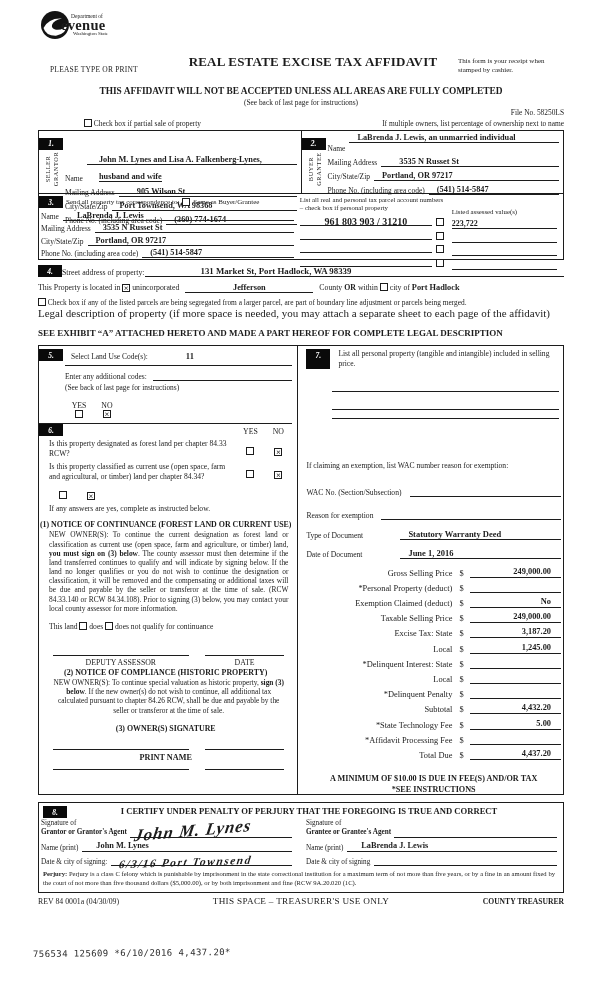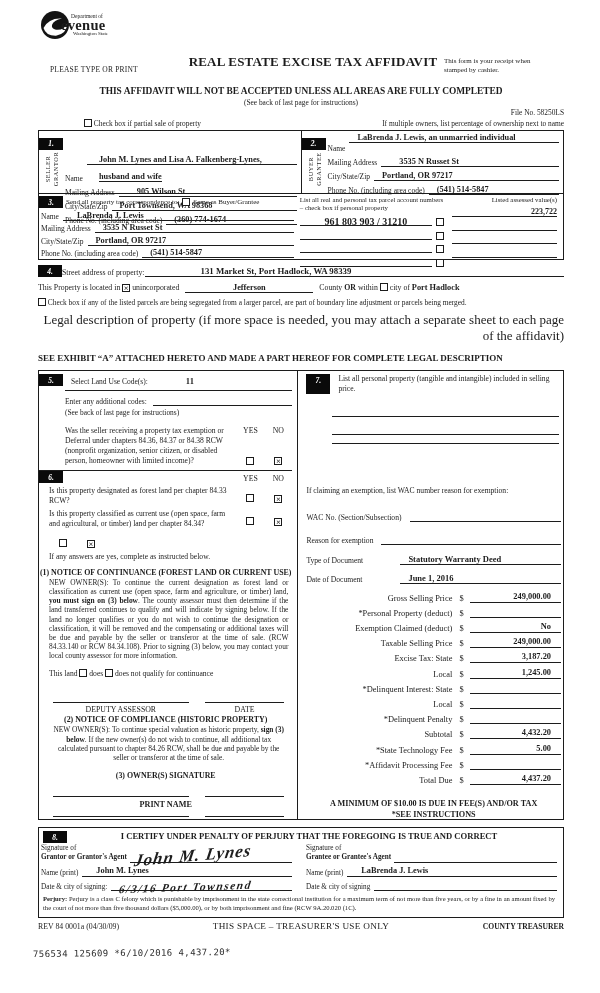"This form is your receipt" .receipt { right: 14px -> 0 }
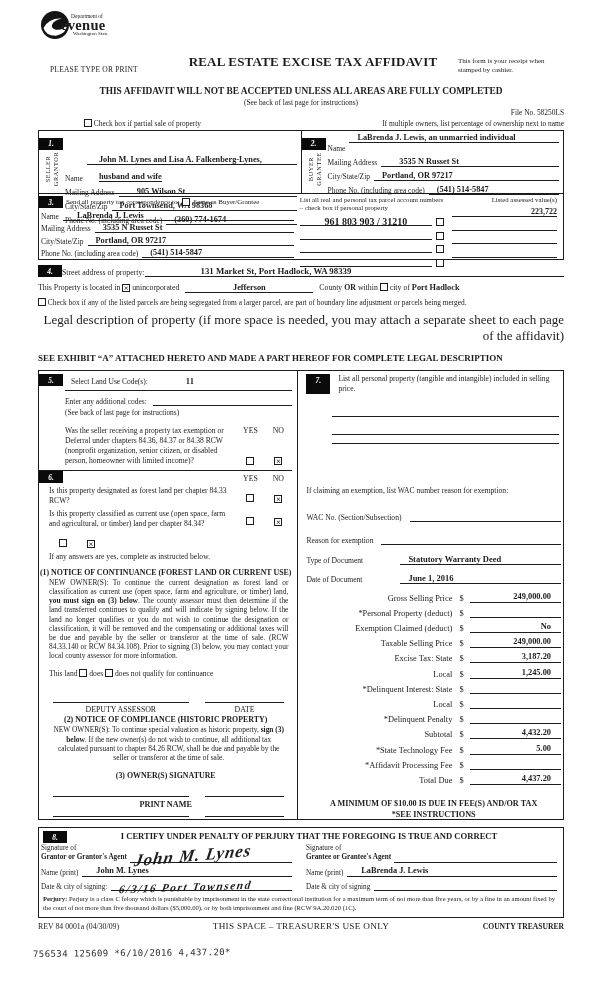"223,722" .s3assessed { padding: 0 2px -> 12px 2px; text-align: right -> left }
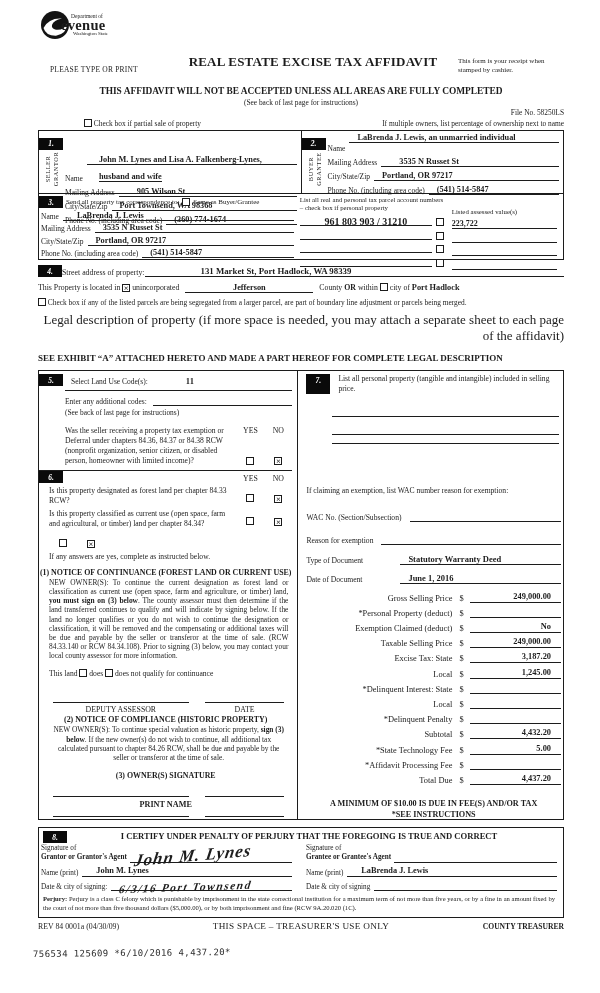"Legal description of property (if" .legal { font-size: 13px -> 11px; margin-top: 5px -> none; text-align: right -> none }
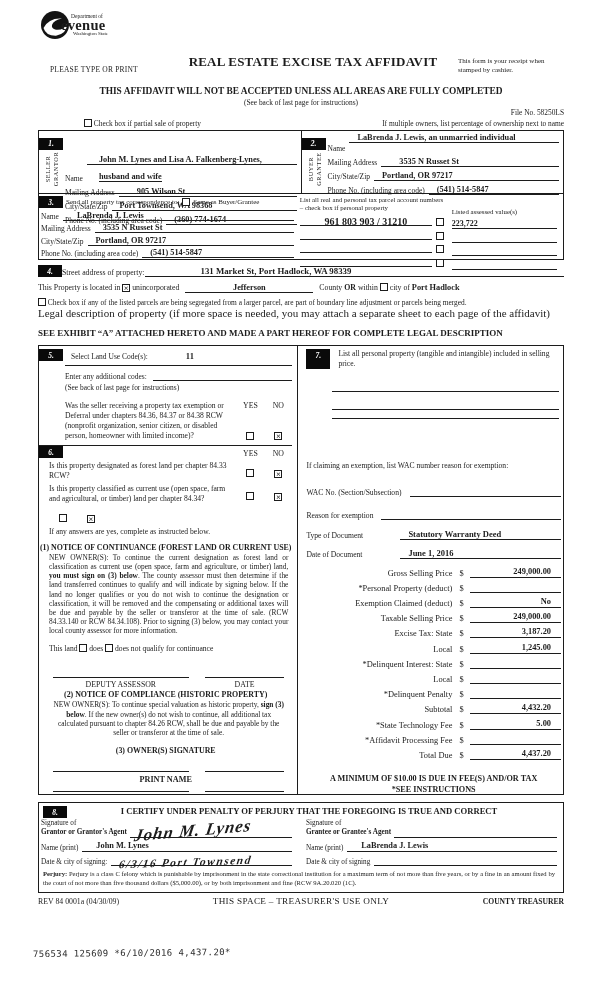"Was the seller receiving a" div.qtext { html: <div>Was the seller receiving a property tax exemption or Deferral under chapters 84.36, 84.37 or 84.38 RCW (nonprofit organization, senior citizen, or disabled person, homeowner with limited income)?</div> -> none }
